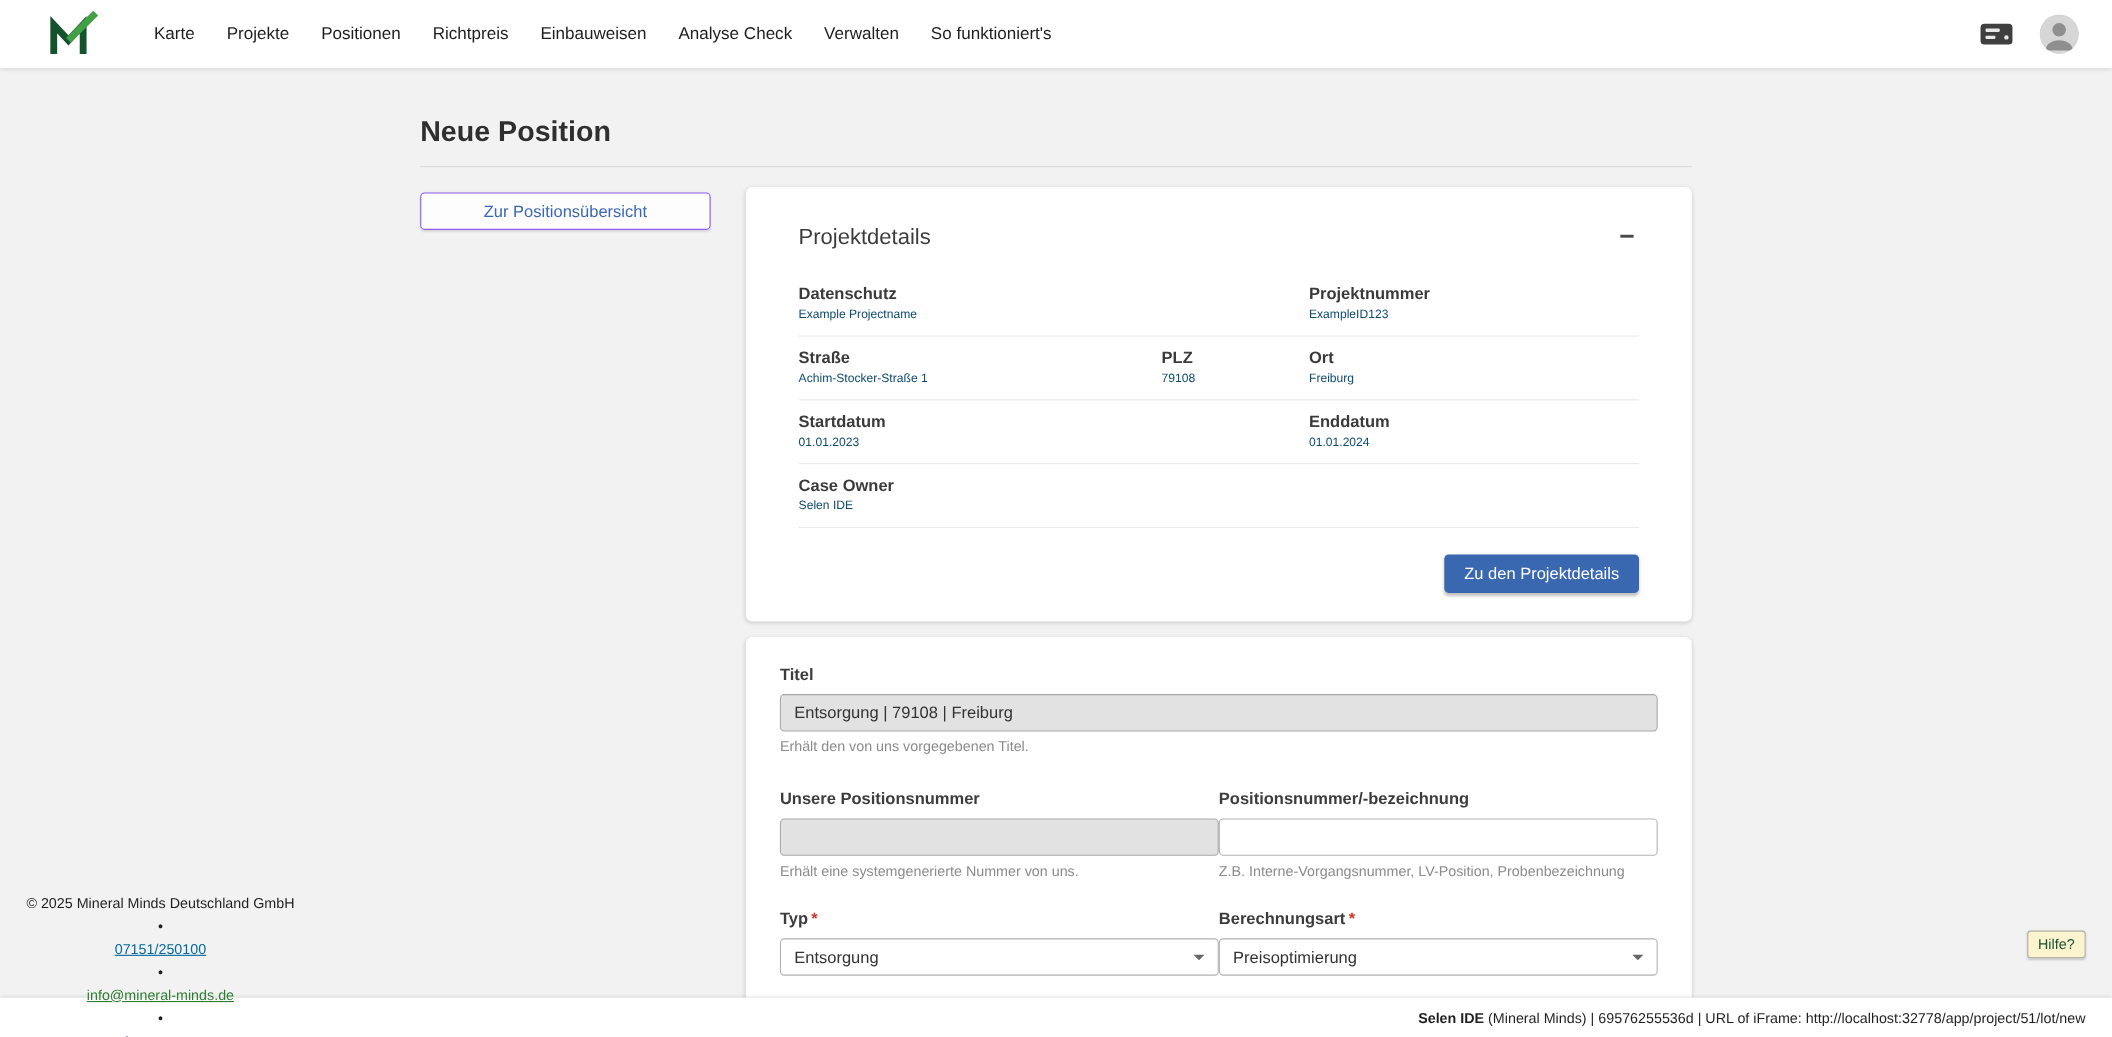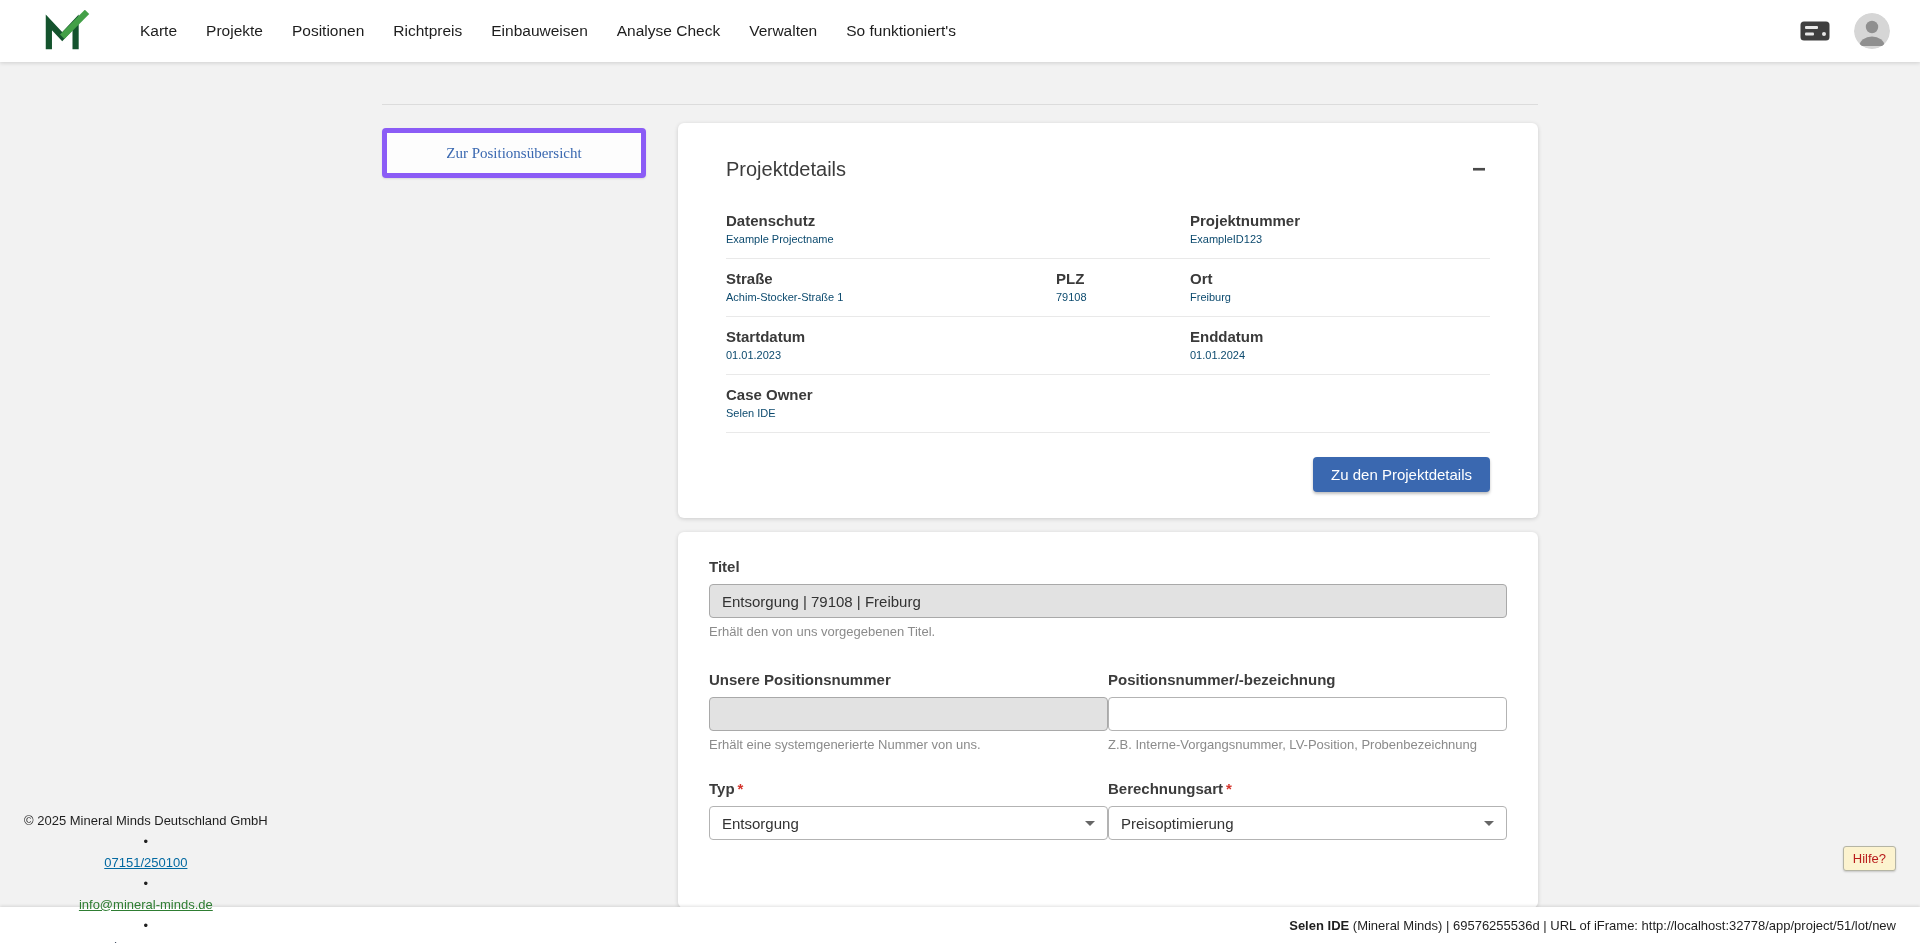"Neue Position" h1.page-title { html: none -> <h1>Neue Position</h1> }
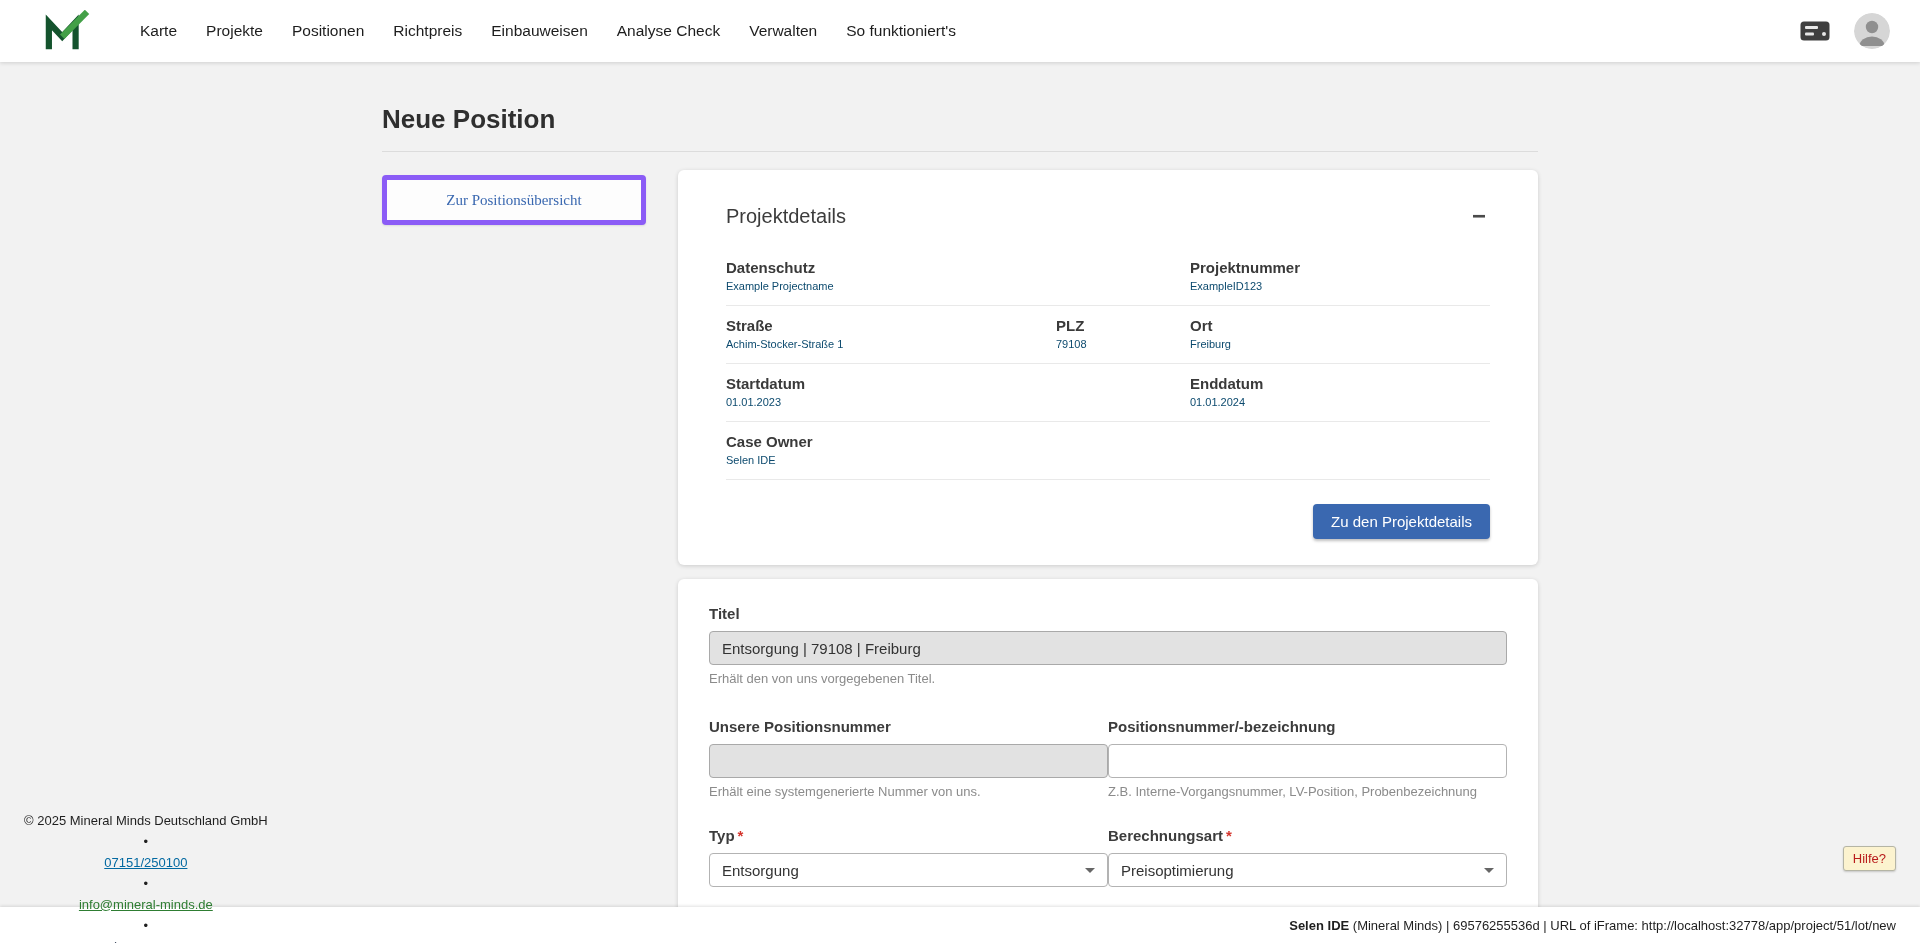"Zur Positionsübersicht" .outline-btn { border: 5px solid #8b5cf6 -> 1px solid #8b5cf6; font-family: Liberation Serif, serif -> Liberation Sans, sans-serif; height: 50px -> 34px }
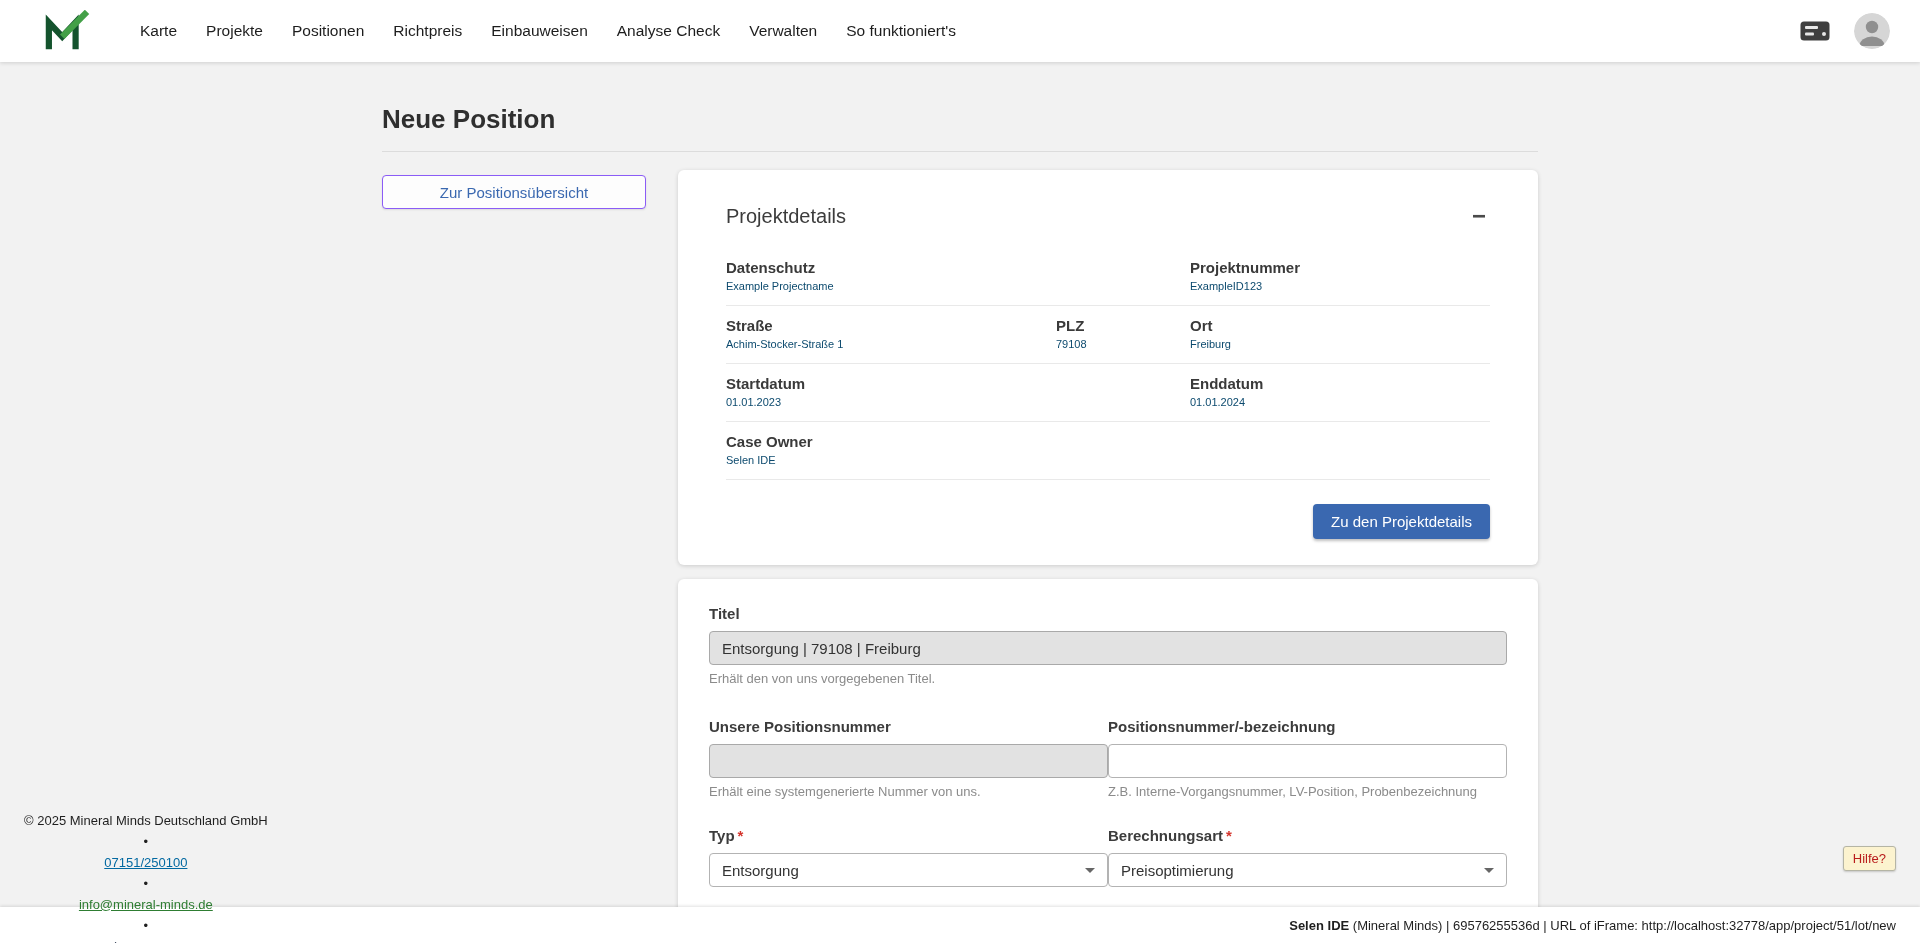"Hilfe?" .help-badge { color: #b91c1c -> #14532d }
